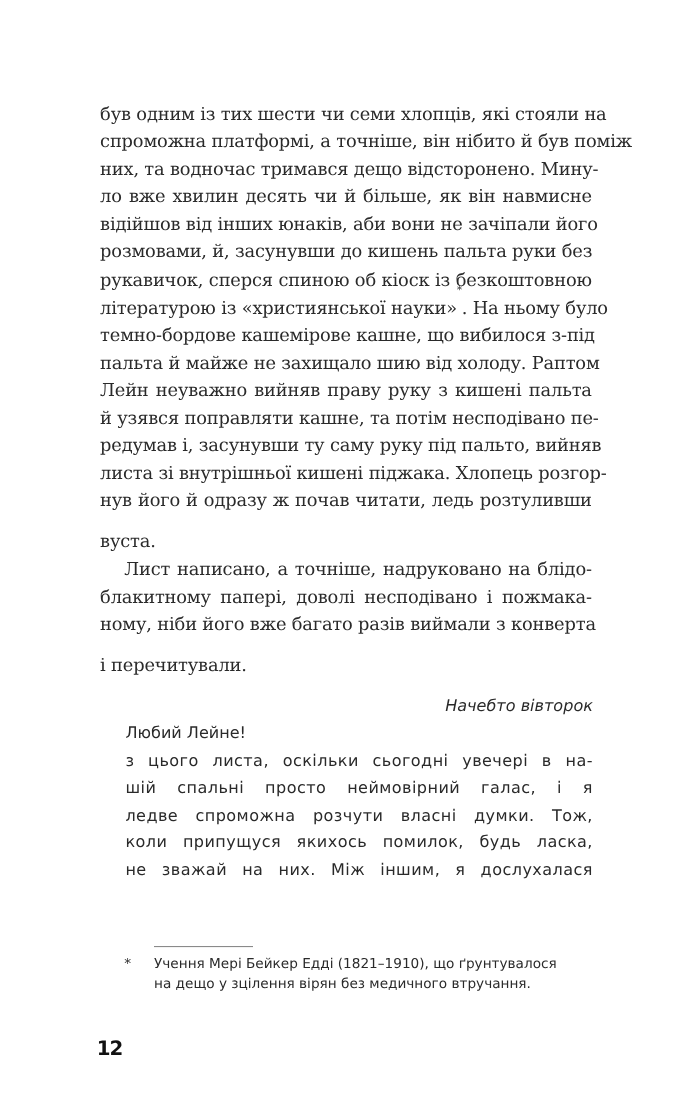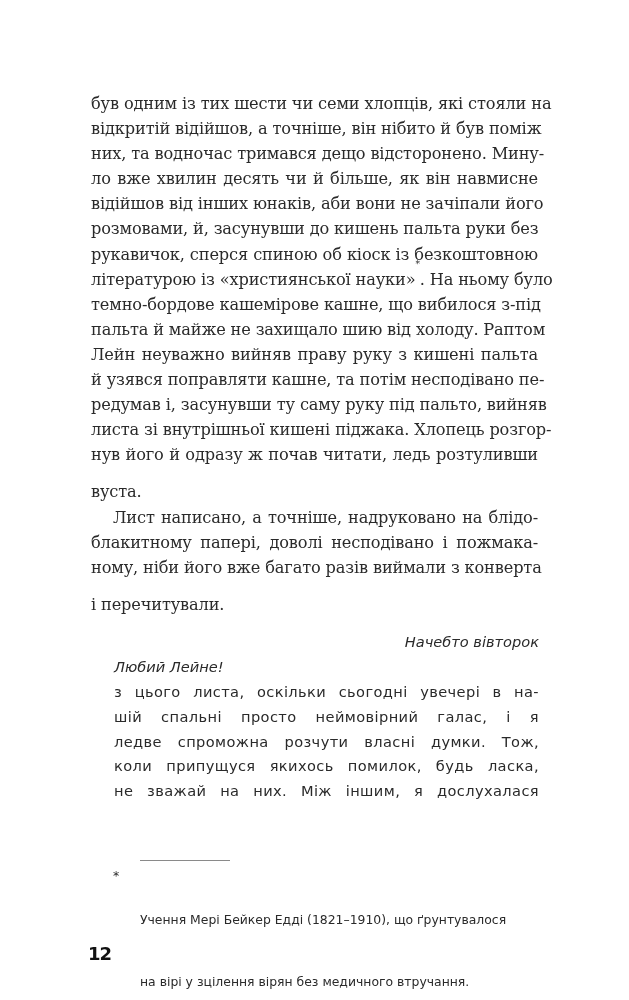"відкритій відійшов, а точніше, він" span.line { text: відкритій відійшов -> спроможна платформі }
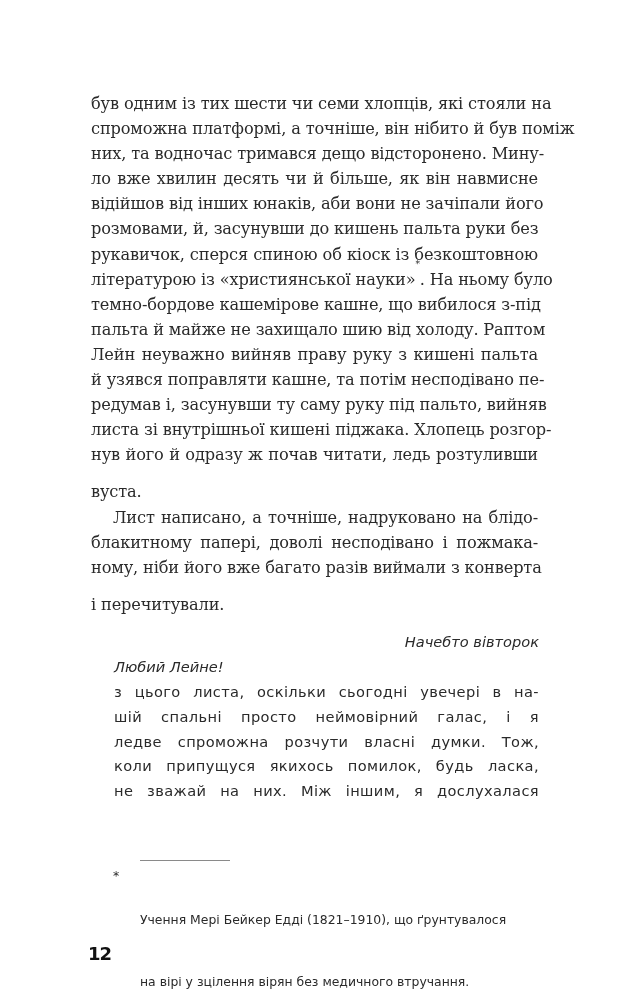"Любий Лейне!" .letter .greeting { font-style: italic -> none }
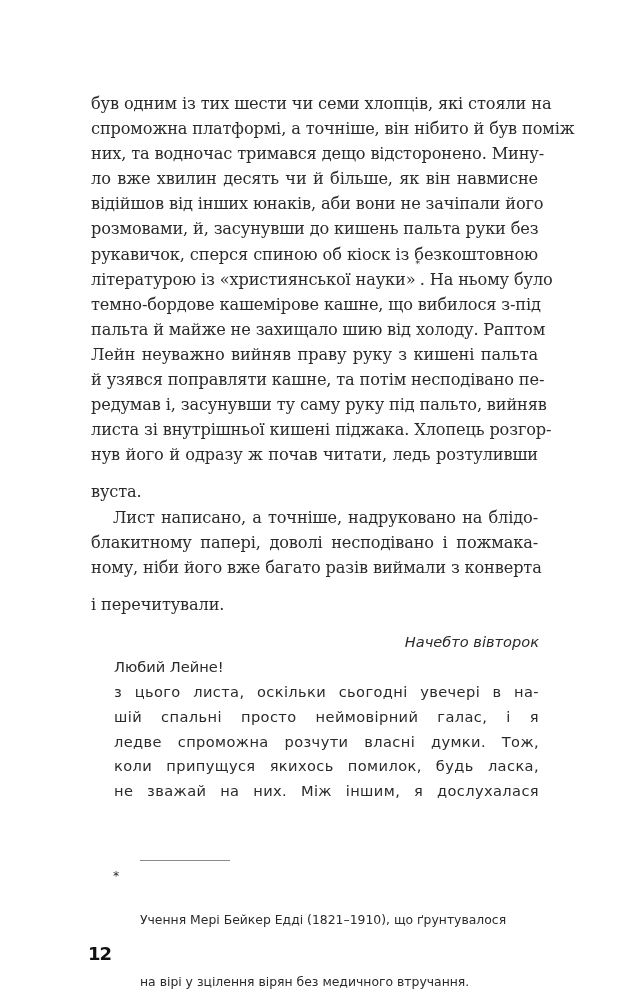"Учення Мері Бейкер Едді (1821–1910)," .footnote .fn-line { margin-top: 44px -> none }
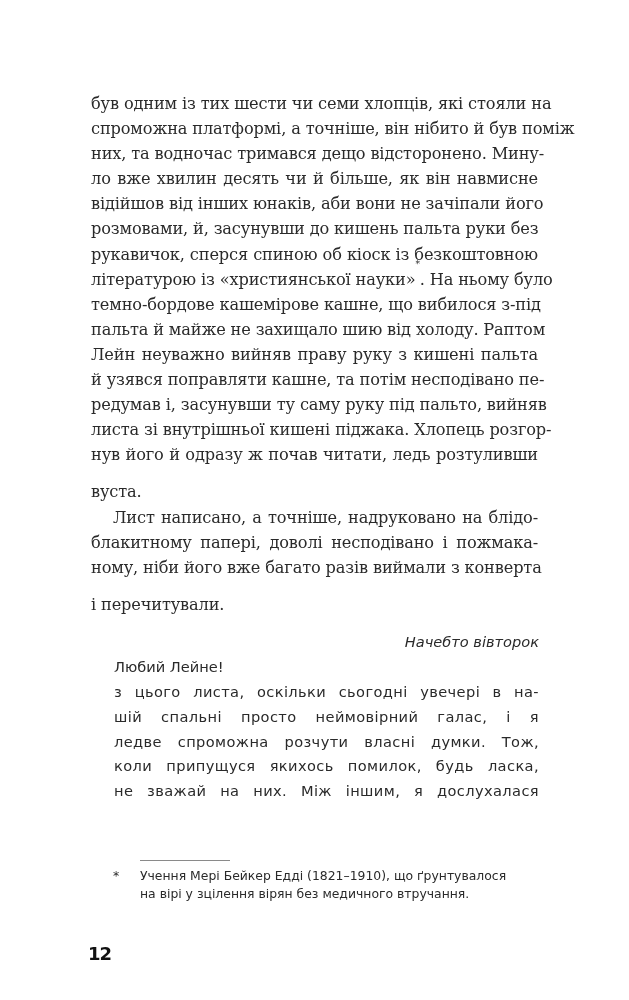"на вірі у зцілення вірян" span.fn-line { text: вірі -> дещо }
